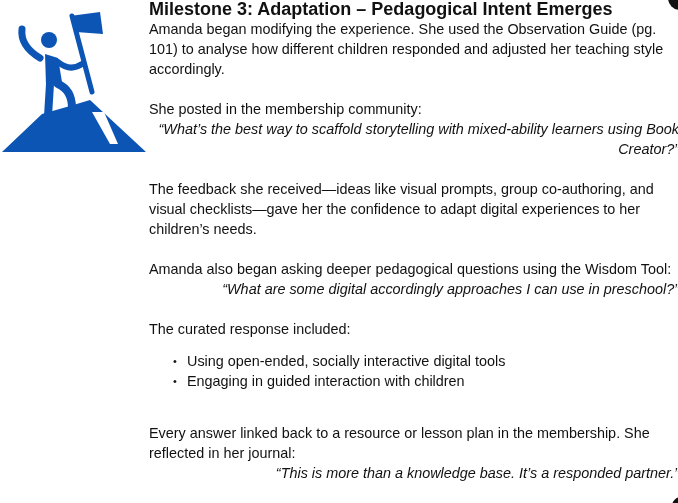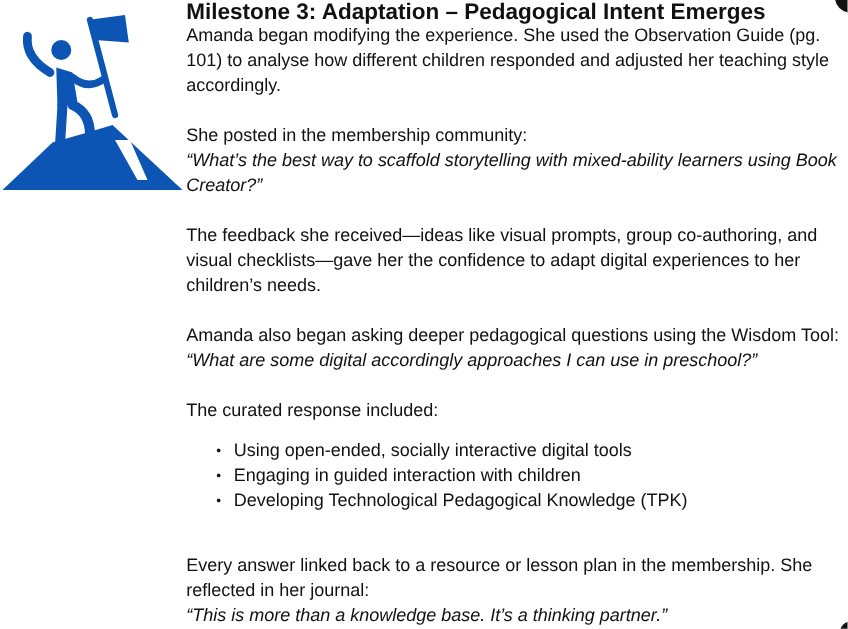"“What’s the best way to" .quote-center { text-align: left -> right }
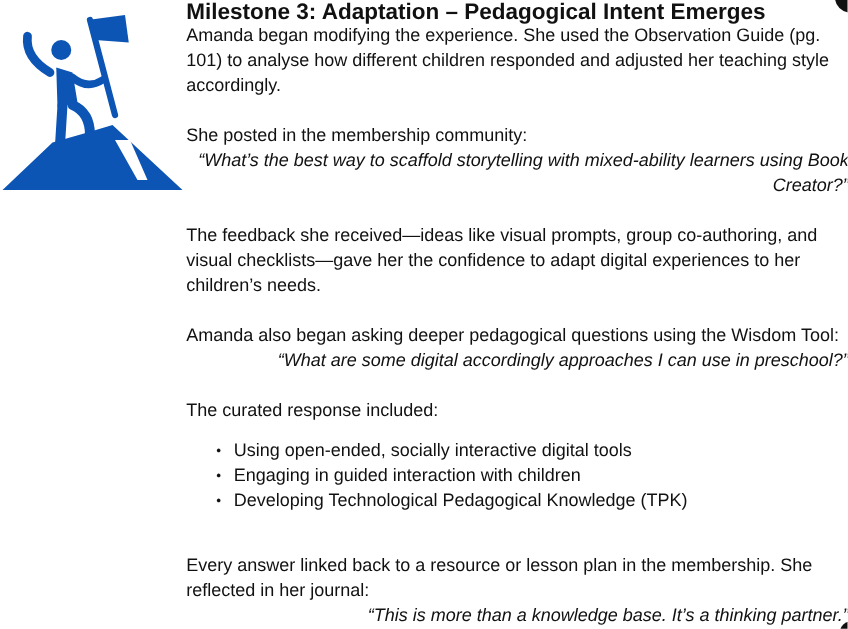"Developing Technological Pedagogical" li { html: <li>Developing Technological Pedagogical Knowledge (TPK)</li> -> none }
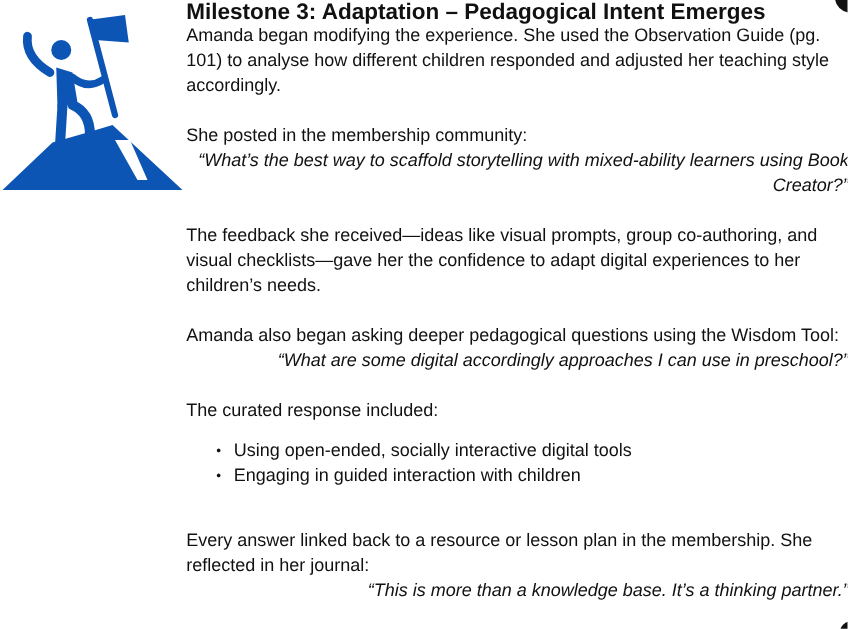"“This is more than a" p.quote { text: thinking -> responded }
